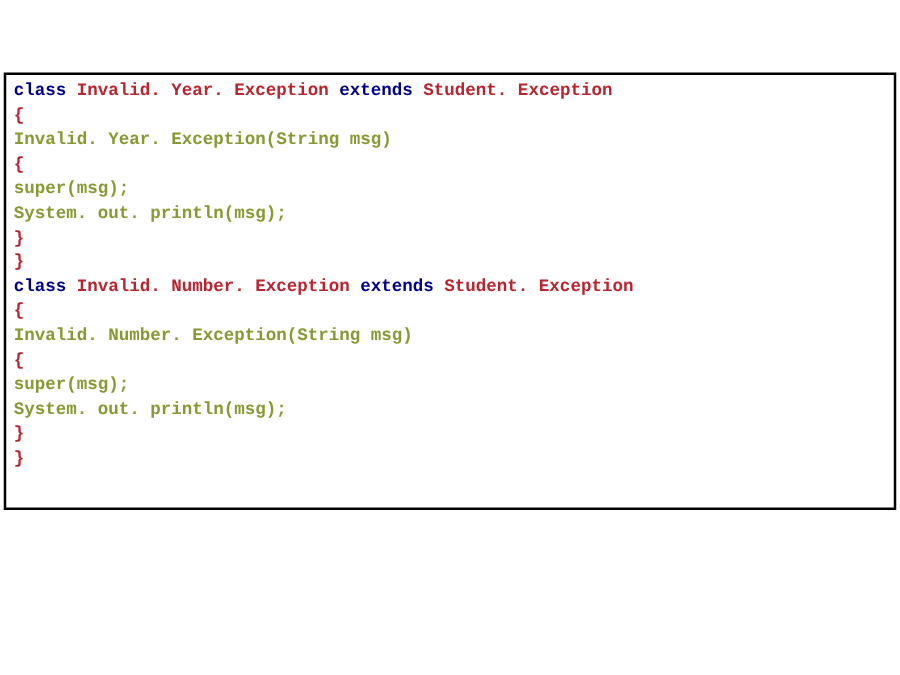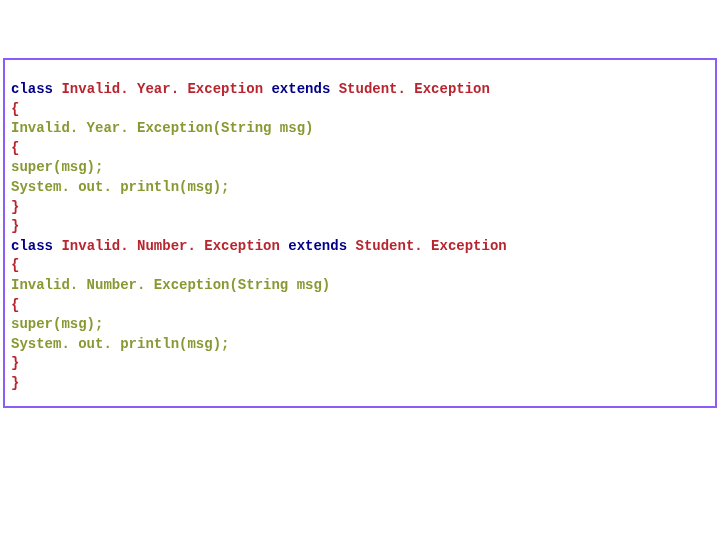"class Invalid. Year. Exception extends" .code-block { border: 2px solid #8b5cf6 -> 2px solid #000000; padding: 20px 6px -> 4px 6px }
